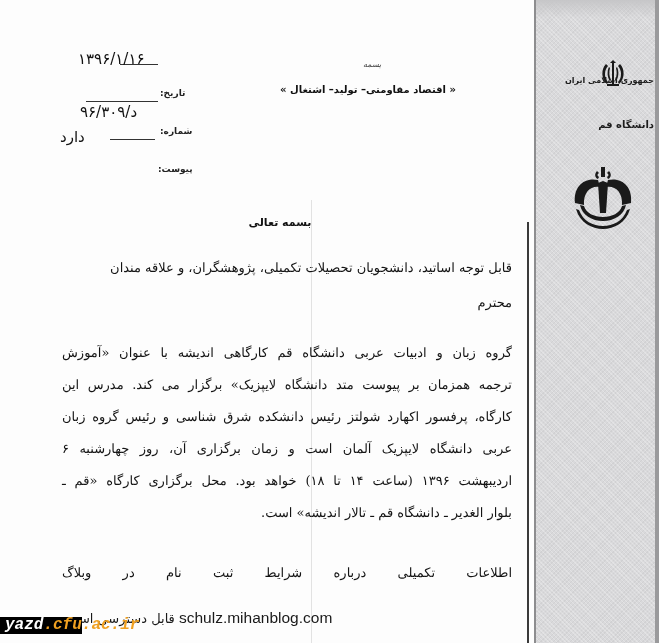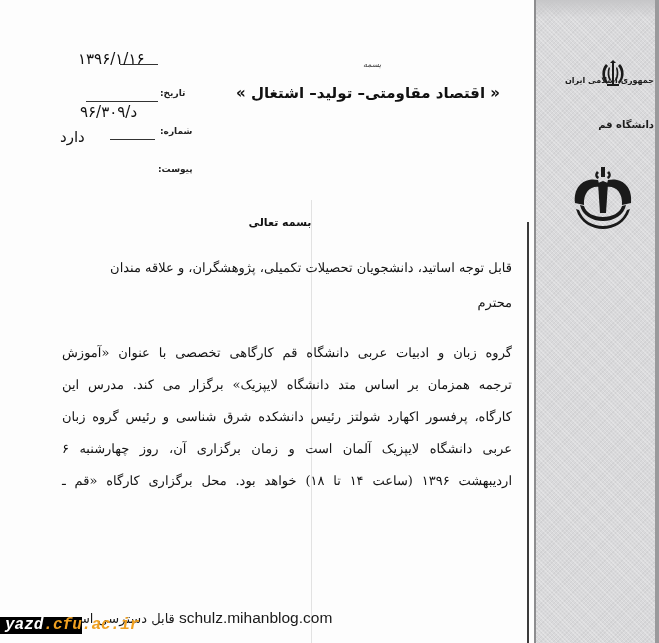"« اقتصاد مقاومتی– تولید– اشتغال" .motto { font-size: 15px -> 10px }
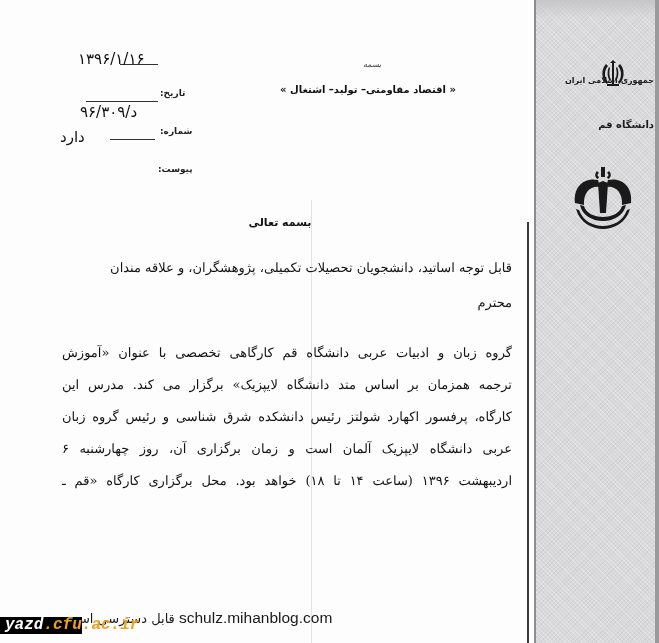"گروه زبان و ادبیات عربی" div.para { text: تخصصی -> اندیشه }
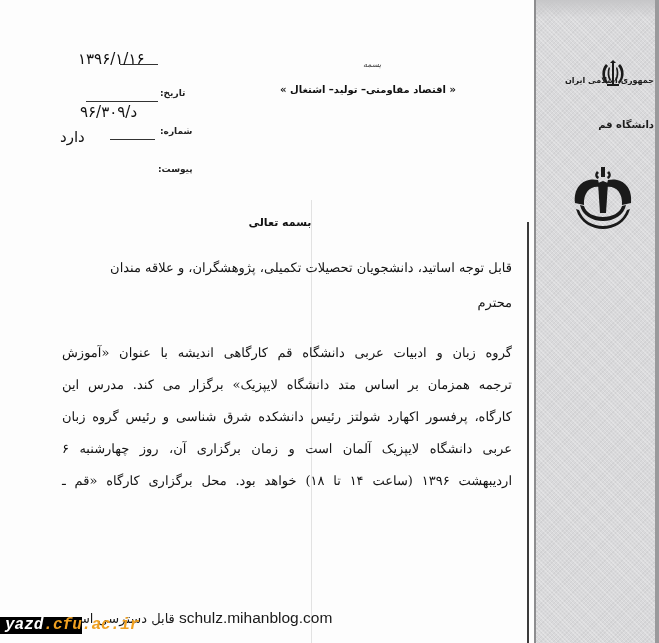"ترجمه همزمان بر اساس متد" div.para { text: اساس -> پیوست }
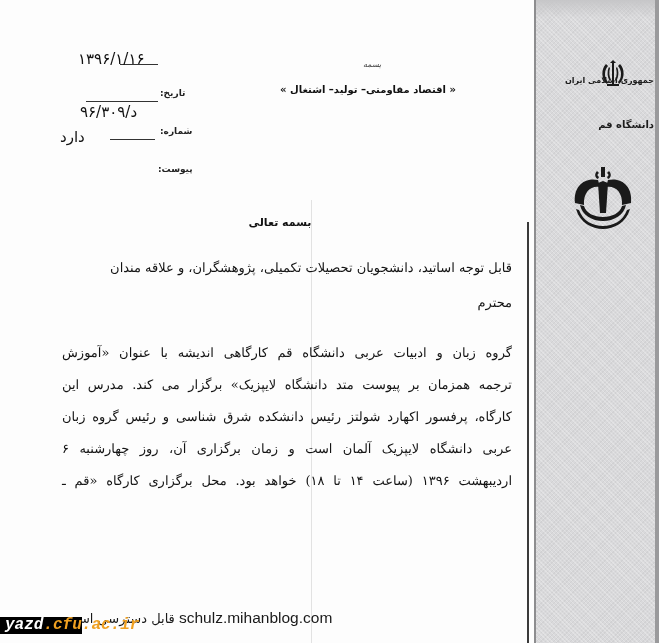"بلوار الغدیر ـ دانشگاه قم" div.para { html: none -> <div>بلوار الغدیر ـ دانشگاه قم ـ تالار اندیشه» است.</div> }
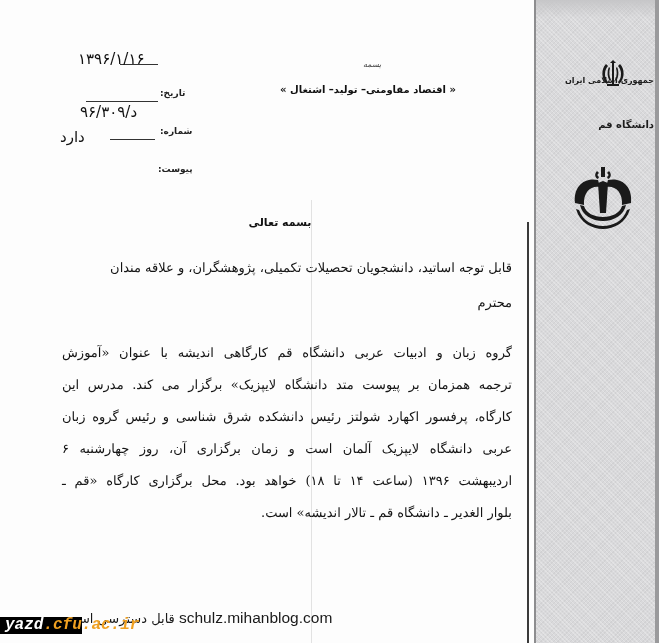"اطلاعات تکمیلی درباره شرایط ثبت" div.para { html: none -> <div>اطلاعات تکمیلی درباره شرایط ثبت نام در وبلاگ</div> }
